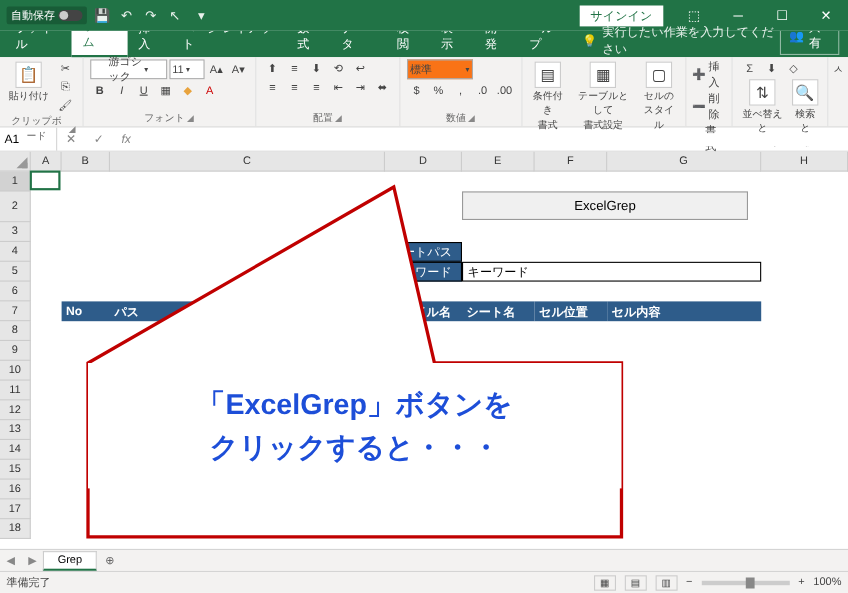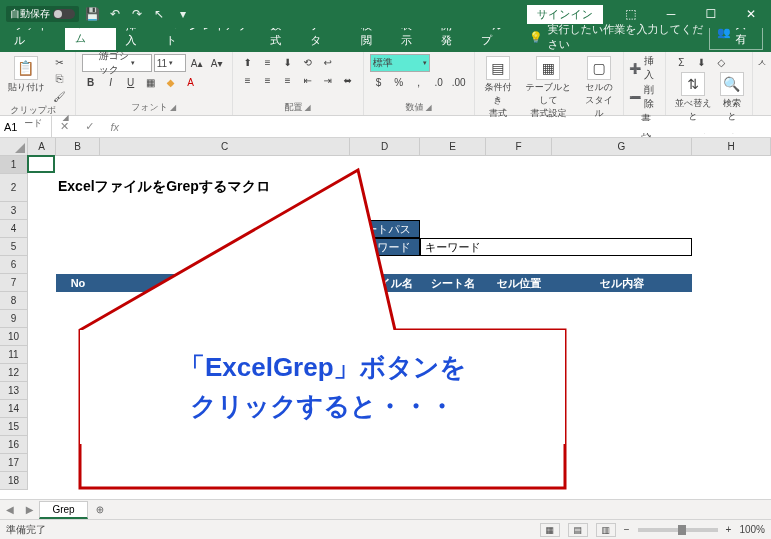"標準" .num-sel { background: #5eead4 -> #f97316 }
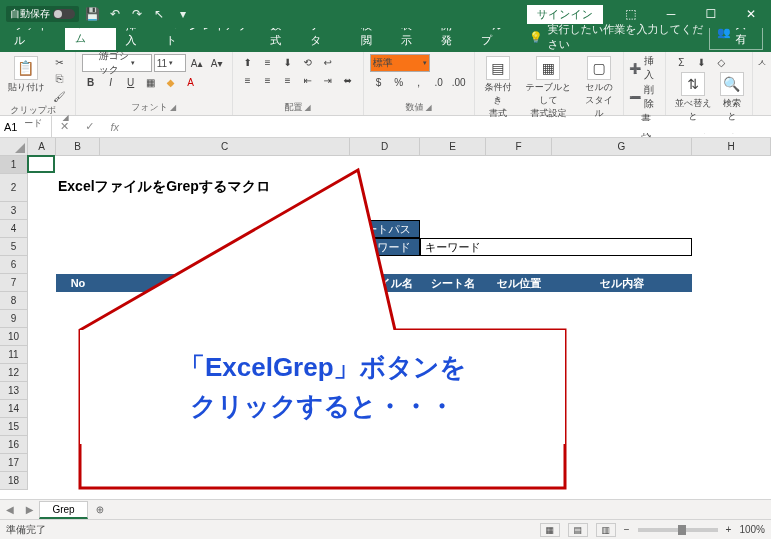"ExcelファイルをGrepするマクロ" div.title-text { html: <div>ExcelファイルをGrepするマクロ</div> -> none }
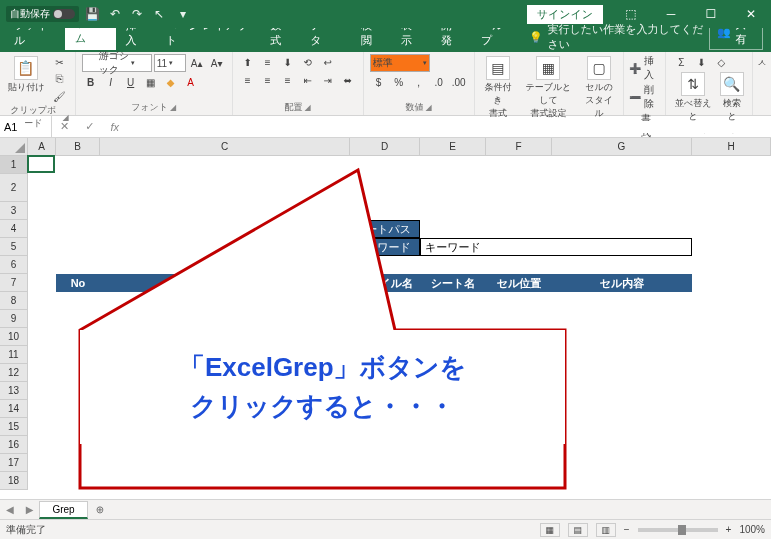"ExcelGrep" div.excelgrep-btn { html: none -> <div> <span>ExcelGrep</span> </div> }
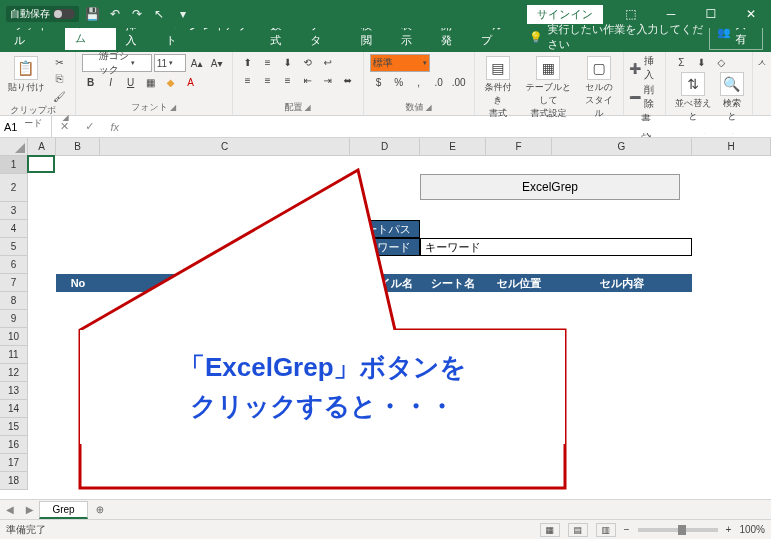"No" .thead { justify-content: center -> none }
